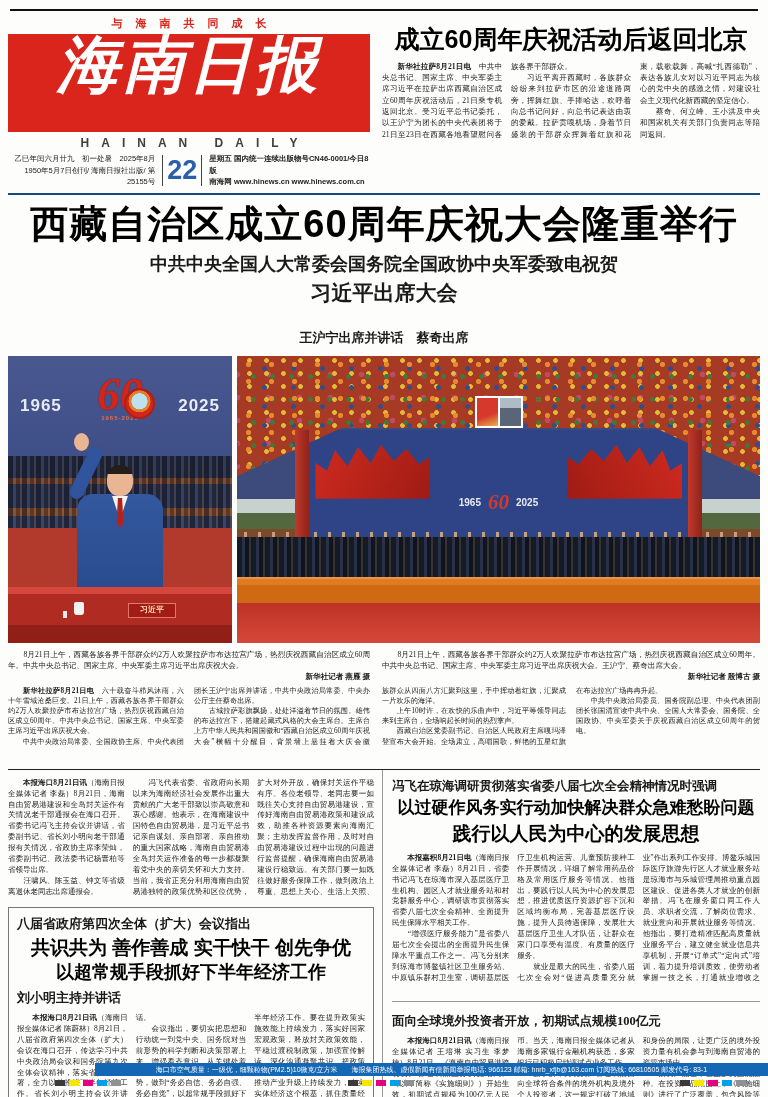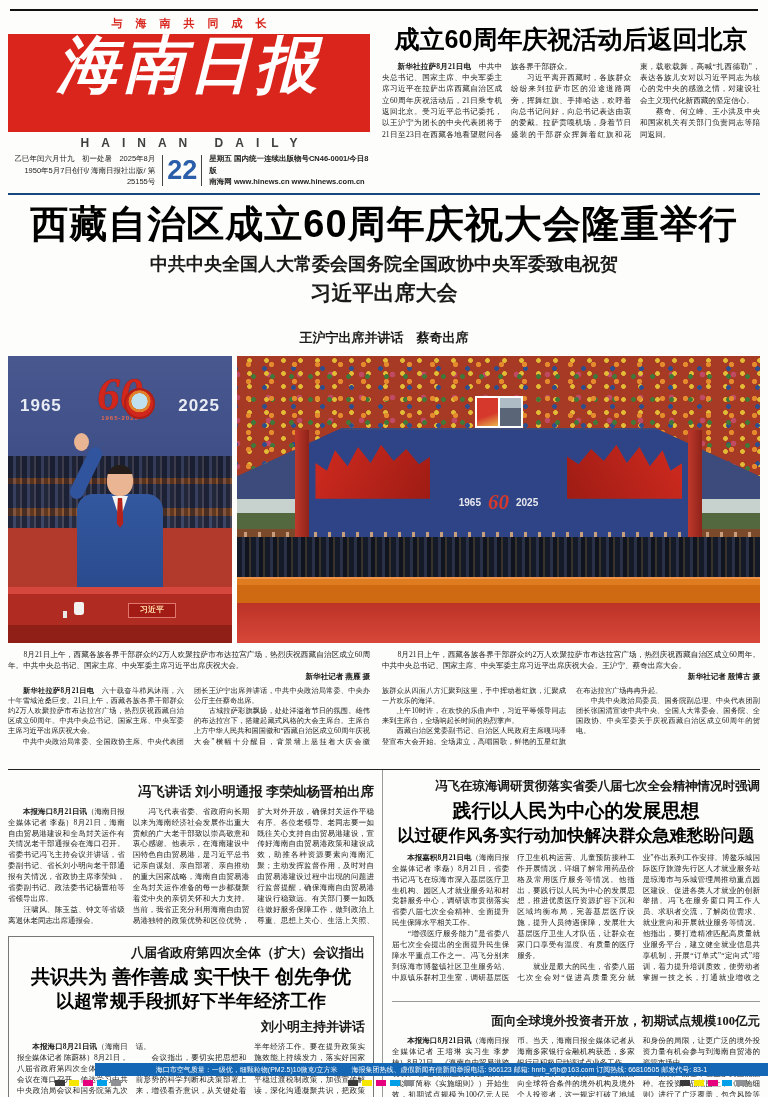"冯飞讲话 刘小明通报 李荣灿杨晋柏出席" div.kicker { html: <div>冯飞讲话 刘小明通报 李荣灿杨晋柏出席</div> -> none }
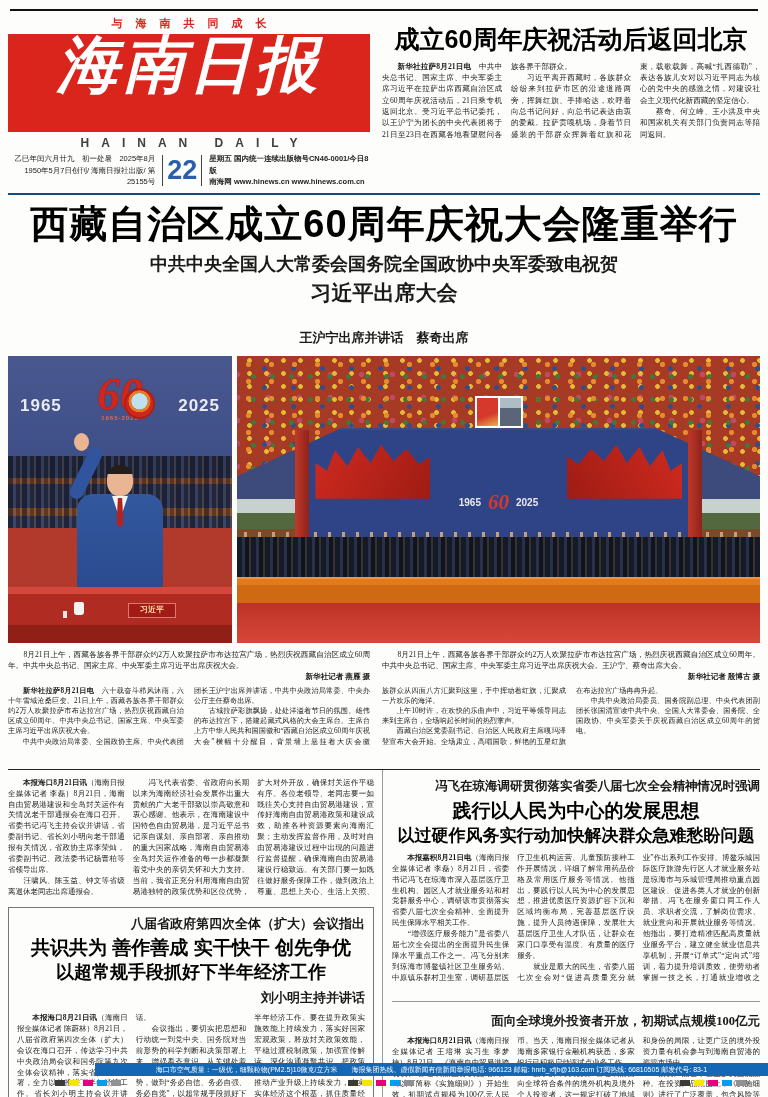"冯飞在琼海调研贯彻落实省委八届七次全会精神情况时强调" .kicker { text-align: right -> left }
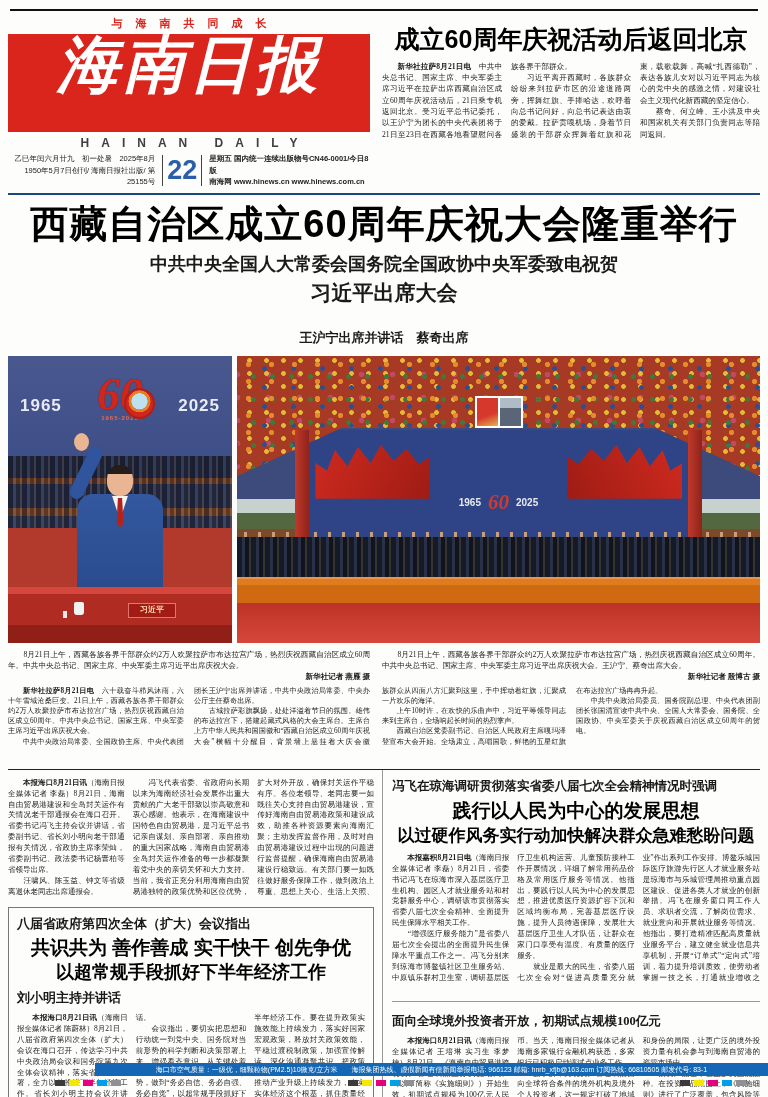"践行以人民为中心的发展思想" div.headline { order: before "以过硬作风务实行动加快解决群众急难愁盼问题" -> after "以过硬作风务实行动加快解决群众急难愁盼问题" }
